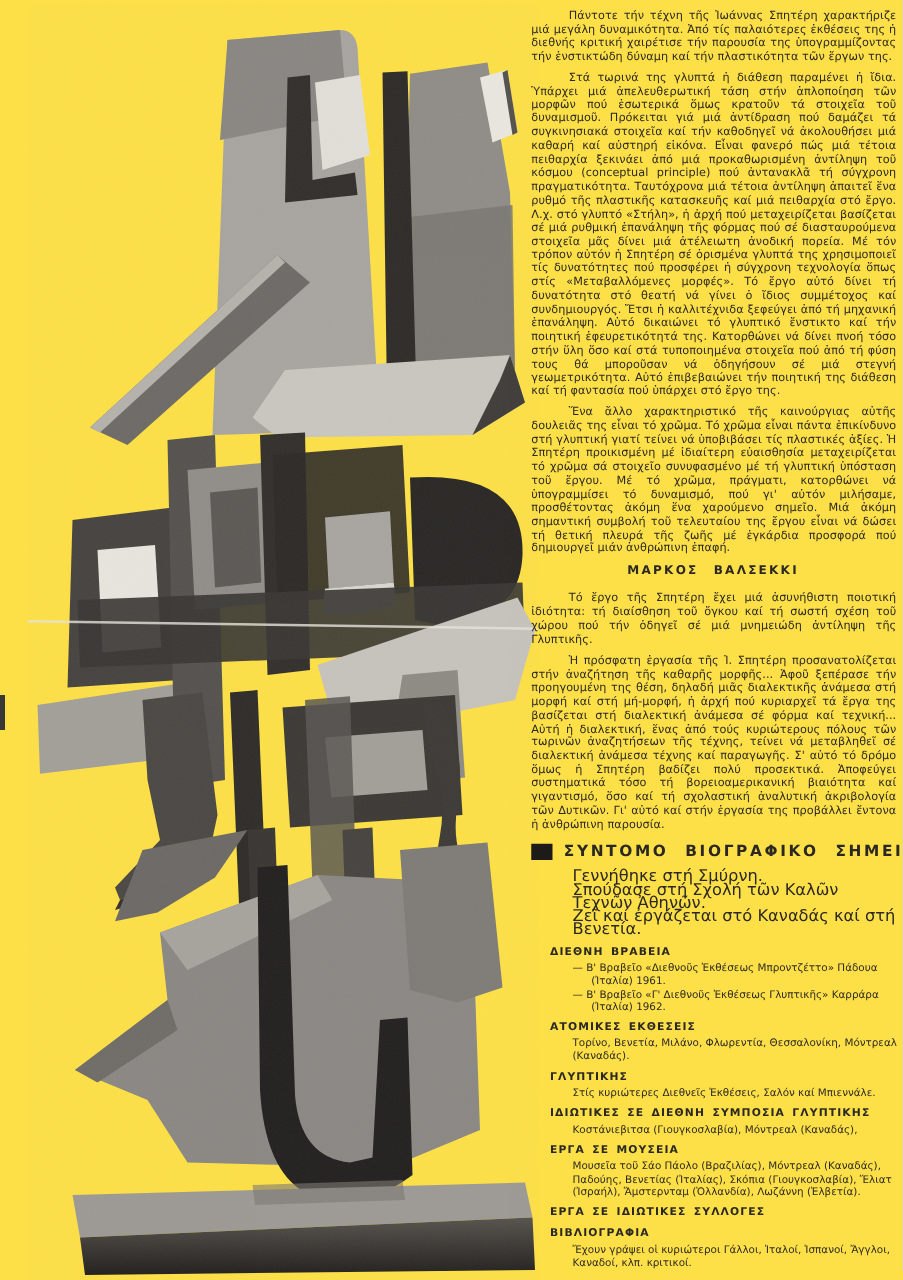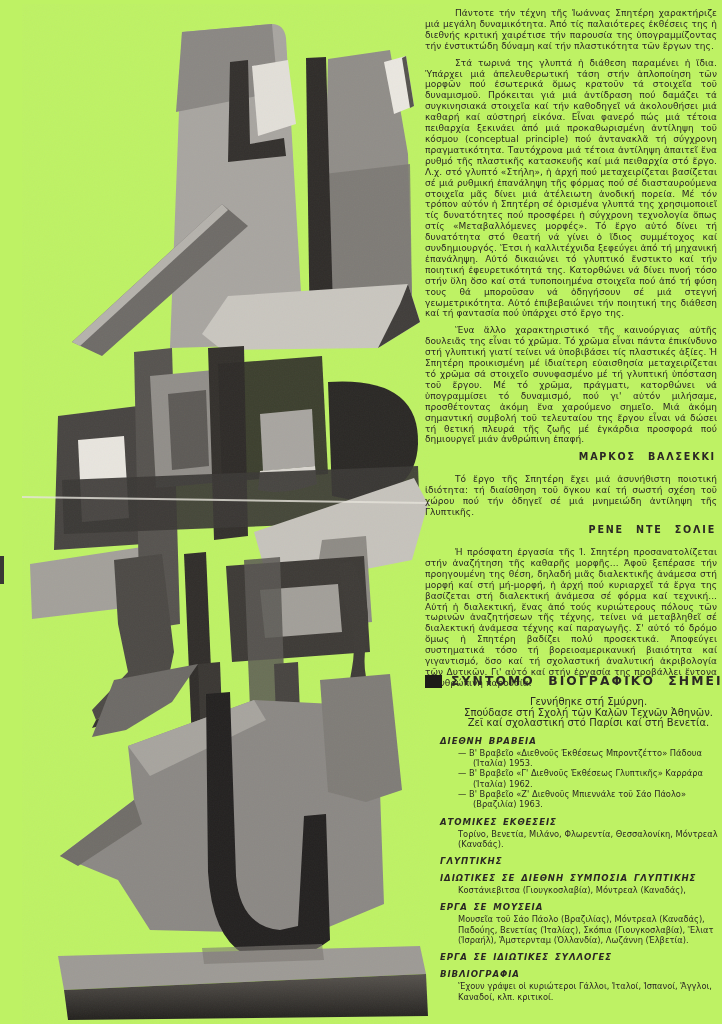"Πάντοτε τήν τέχνη τῆς Ἰωάννας" .page { background: #bef264 -> #fde047 }
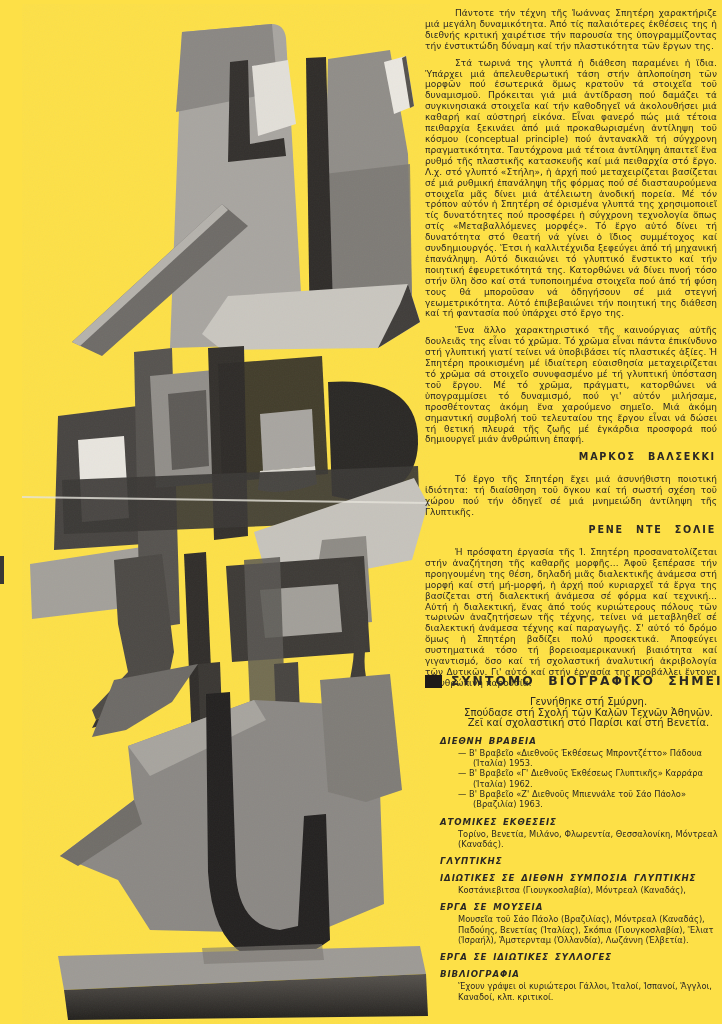"ΜΑΡΚΟΣ ΒΑΛΣΕΚΚΙ" .sig { text-align: right -> center }
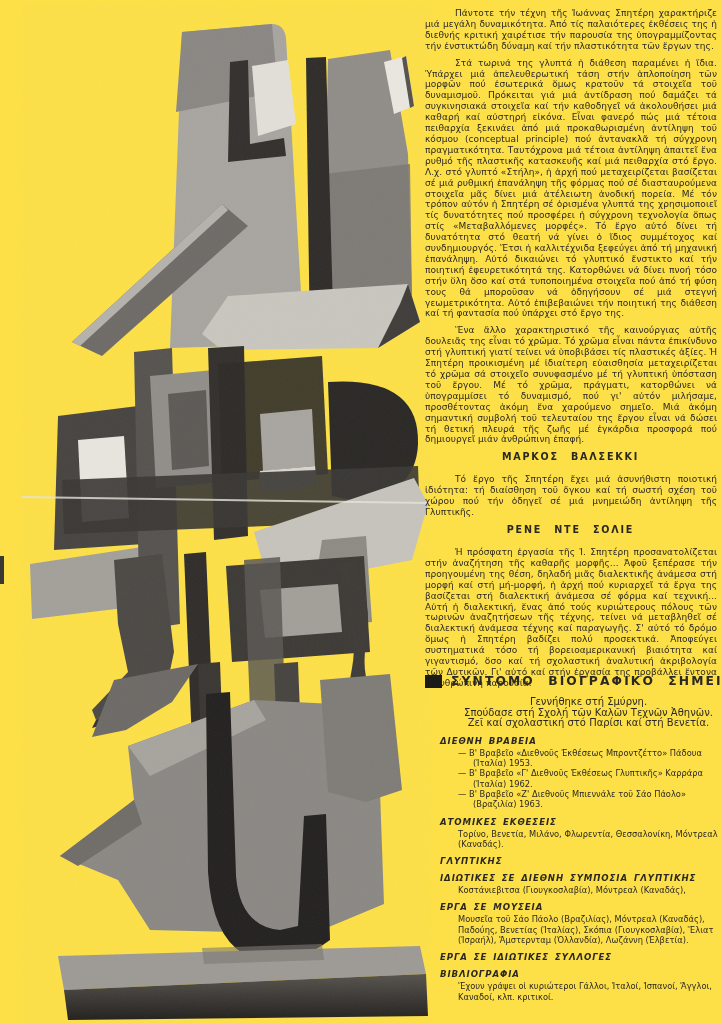"ΡΕΝΕ ΝΤΕ ΣΟΛΙΕ" div.sig { html: <div>ΡΕΝΕ ΝΤΕ ΣΟΛΙΕ</div> -> none }
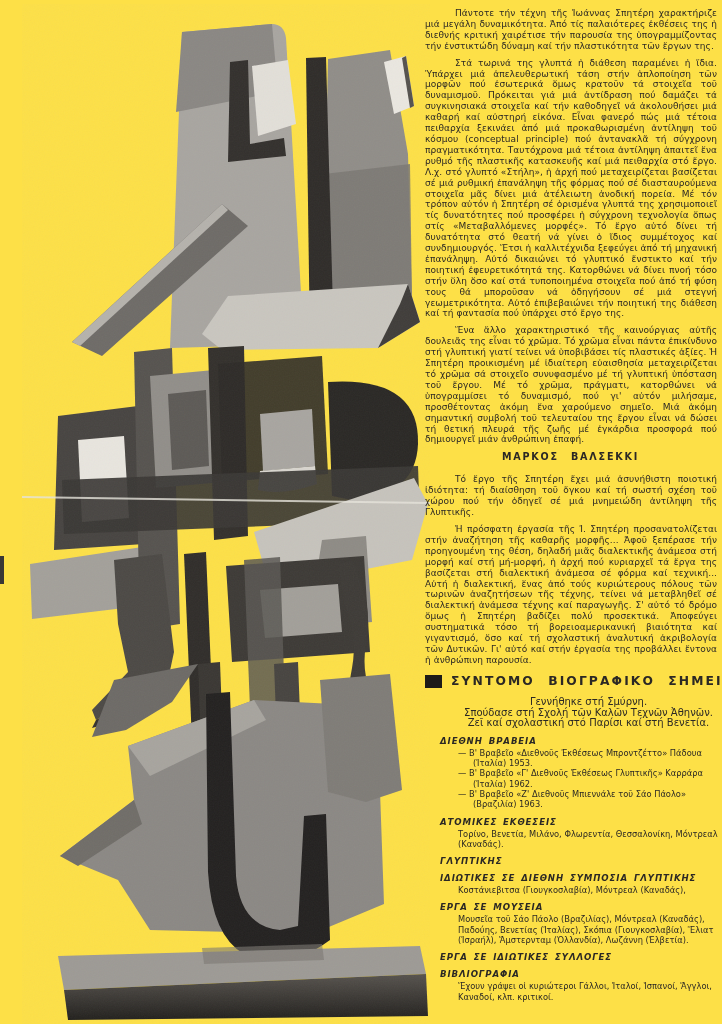"Γεννήθηκε στή Σμύρνη." .bio-intro { font-size: 10px -> 13px; text-align: center -> none }
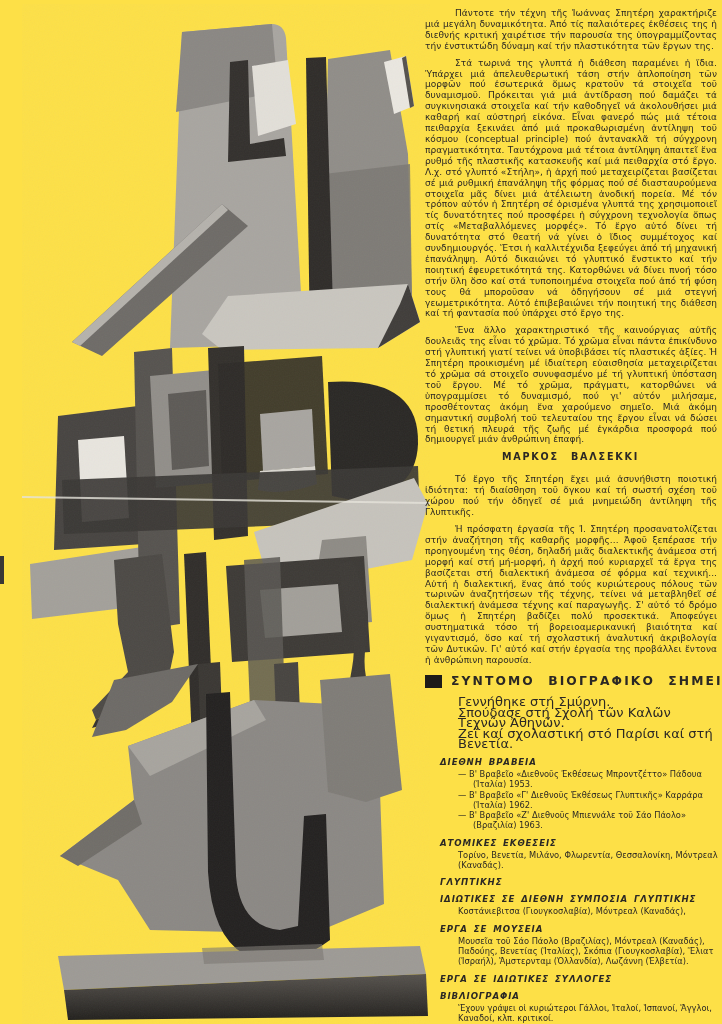"Ζεῖ καί σχολαστική στό Παρίσι" div { text: σχολαστική στό Παρίσι -> ἐργάζεται στό Καναδάς }
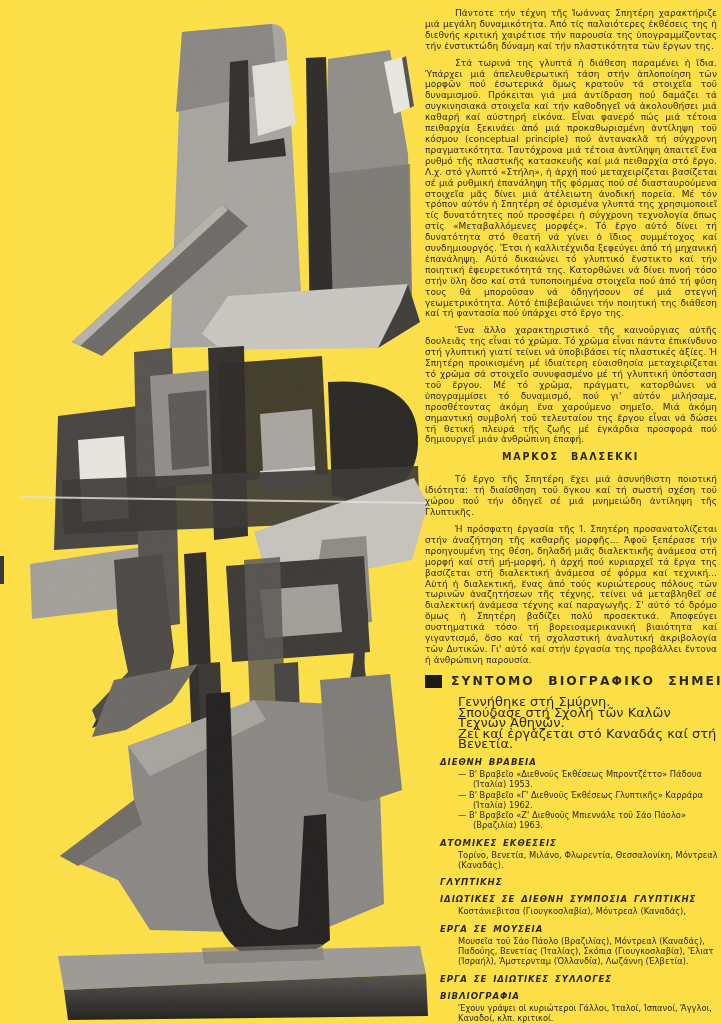"ΔΙΕΘΝΗ ΒΡΑΒΕΙΑ" .bio h3 { font-style: italic -> none }
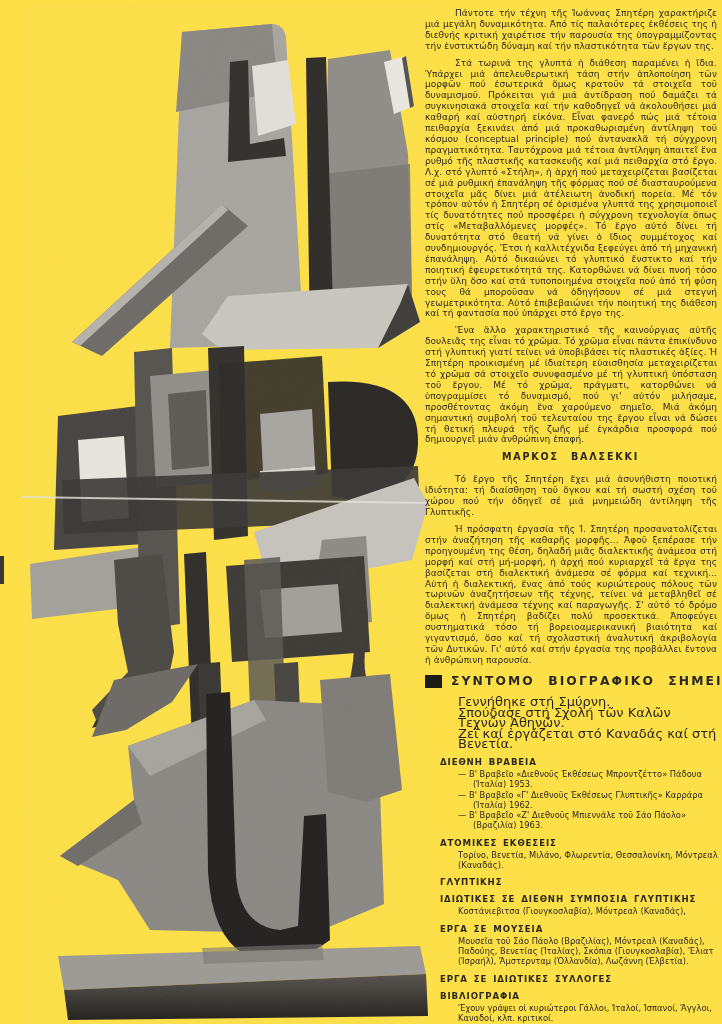"— Β' Βραβεῖο «Διεθνοῦς Ἐκθέσεως" div.award { text: 1953 -> 1961 }
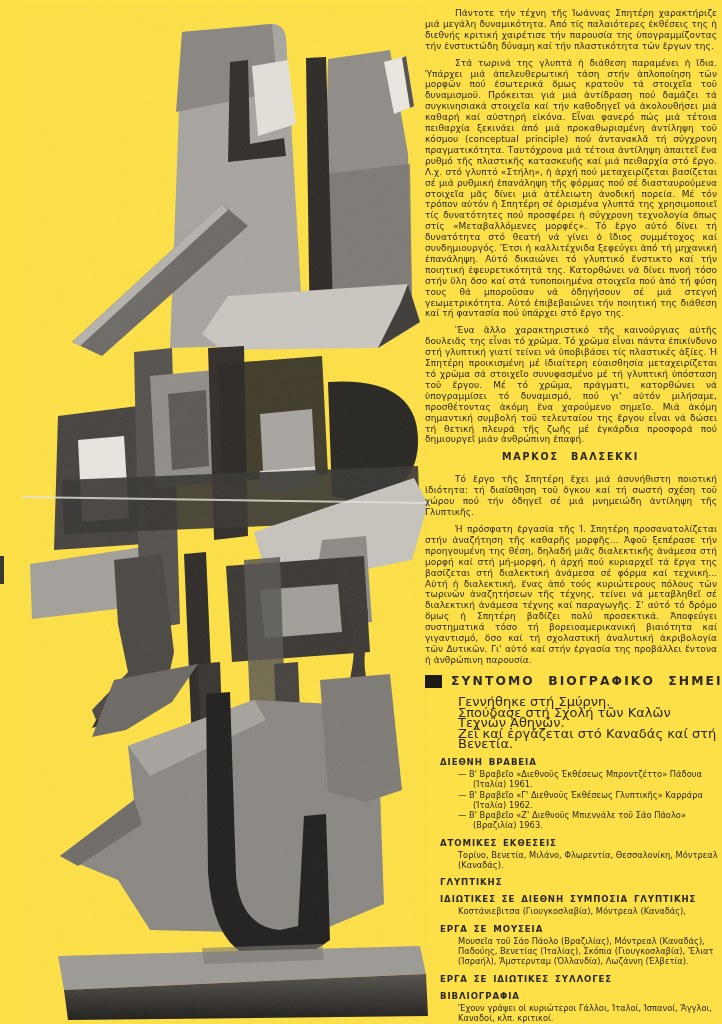"— Β' Βραβεῖο «Ζ' Διεθνοῦς" div.award { html: <div>— Β' Βραβεῖο «Ζ' Διεθνοῦς Μπιεννάλε τοῦ Σάο Πάολο» (Βραζιλία) 1963.</div> -> none }
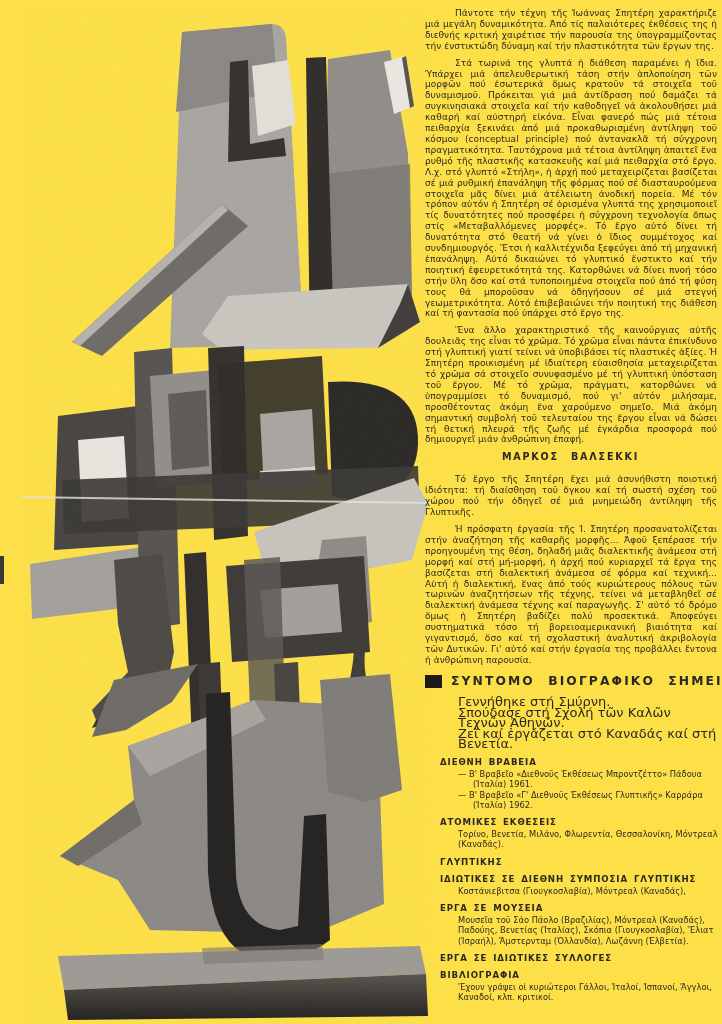"Στίς κυριώτερες Διεθνεῖς Ἐκθέσεις, Σαλόν" div.items { html: none -> <div> <div>Στίς κυριώτερες Διεθνεῖς Ἐκθέσεις, Σαλόν καί Μπιεννάλε.</div> </div> }
